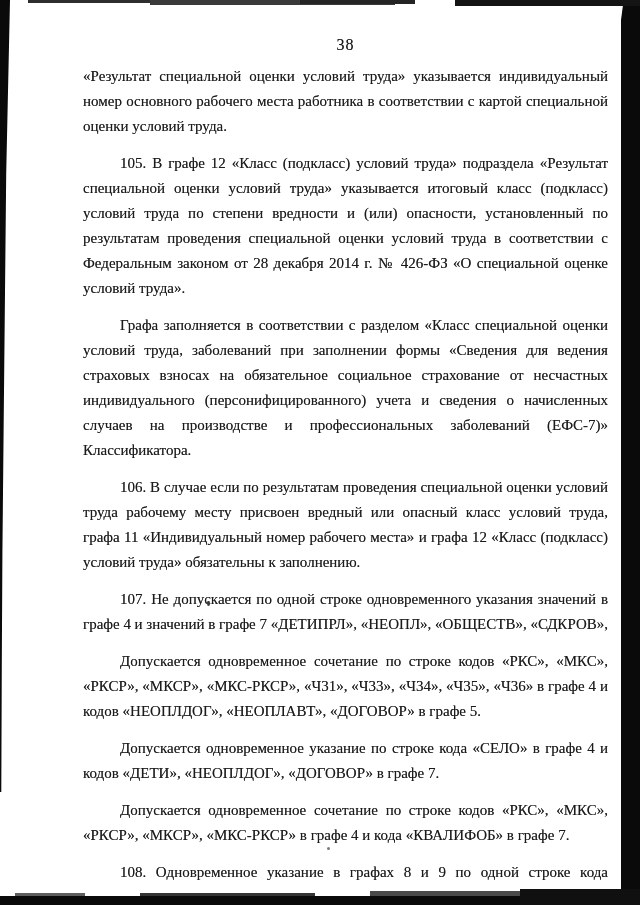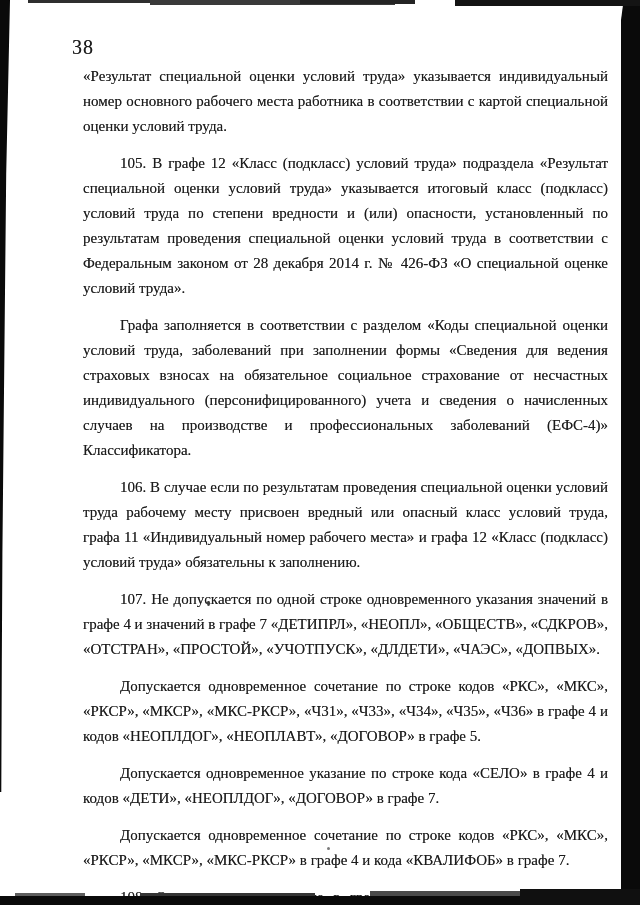"38" .page-number { font-size: 20px -> 16px; left: 72px -> 83px; text-align: left -> center }
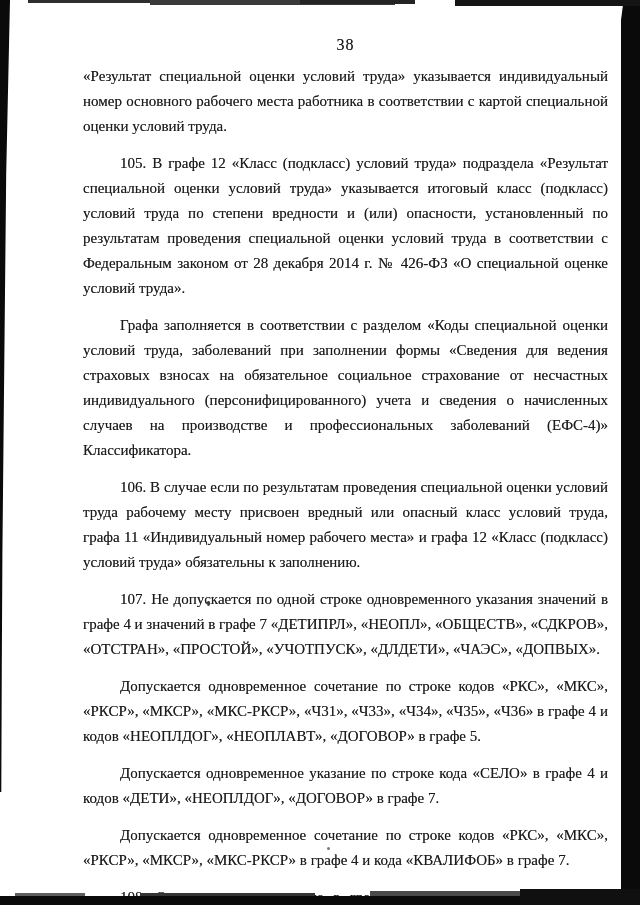"Графа заполняется в соответствии с" div.line { text: Коды -> Класс }
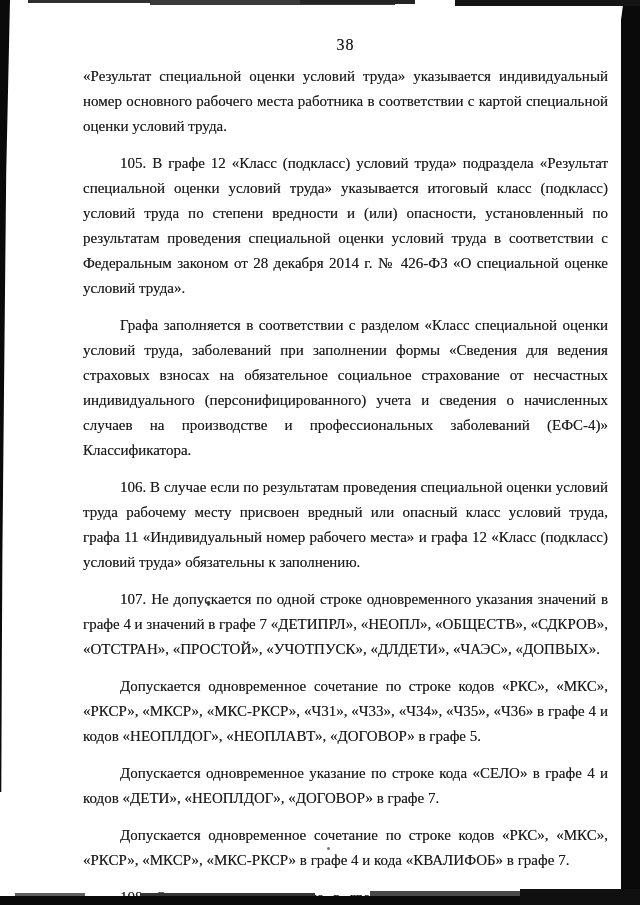"случаев на производстве и" div.line { text: ЕФС-4 -> ЕФС-7 }
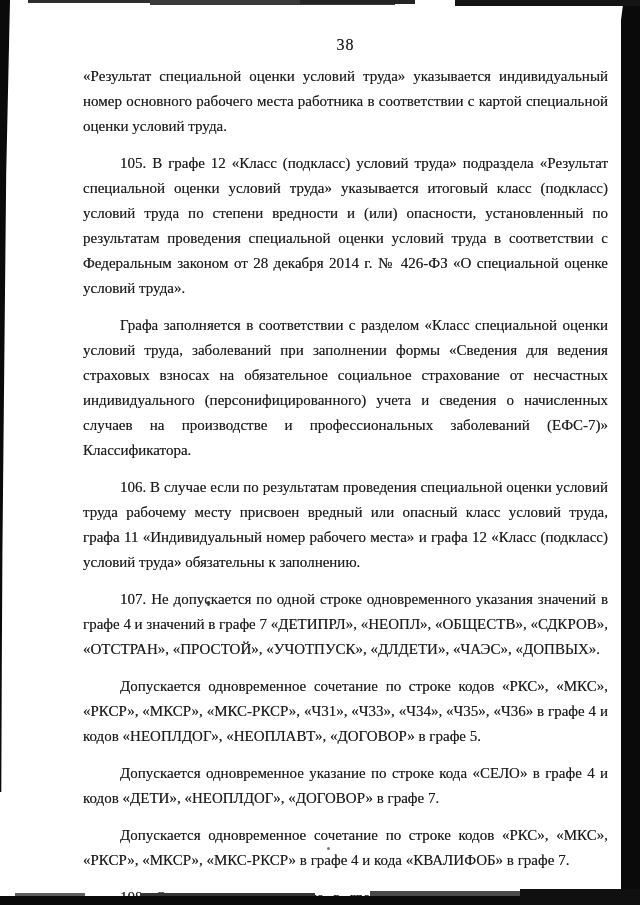"«ОТСТРАН», «ПРОСТОЙ», «УЧОТПУСК»," div.line { html: <div>«ОТСТРАН», «ПРОСТОЙ», «УЧОТПУСК», «ДЛДЕТИ», «ЧАЭС», «ДОПВЫХ».</div> -> none }
